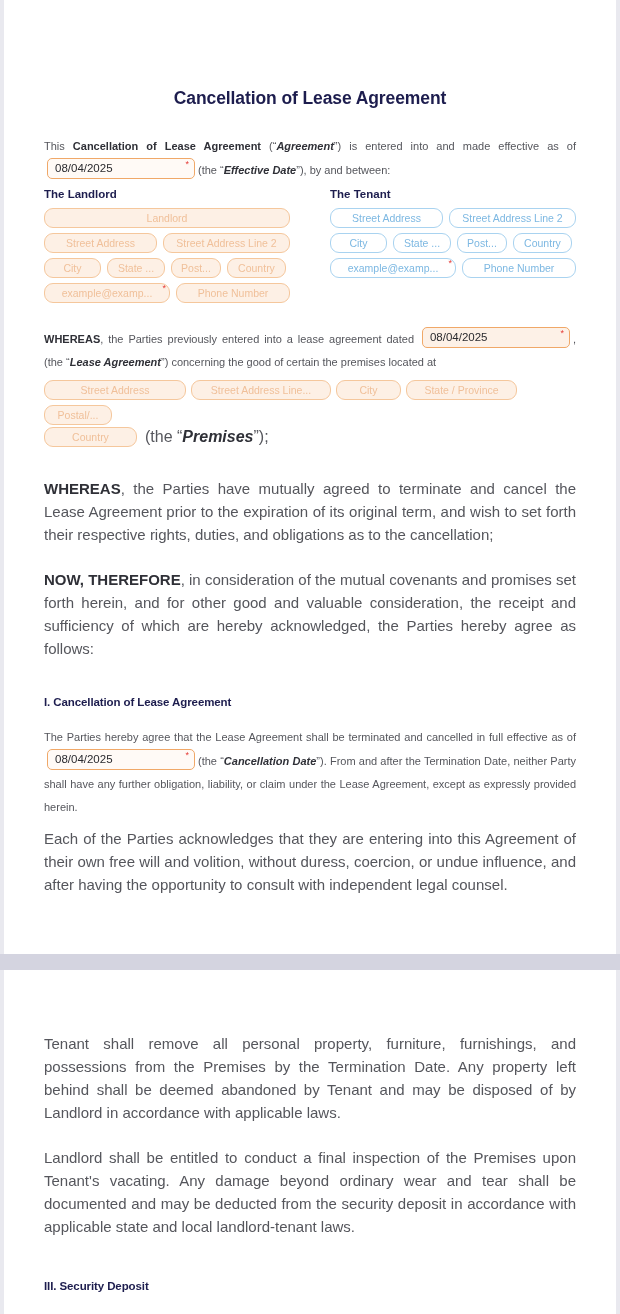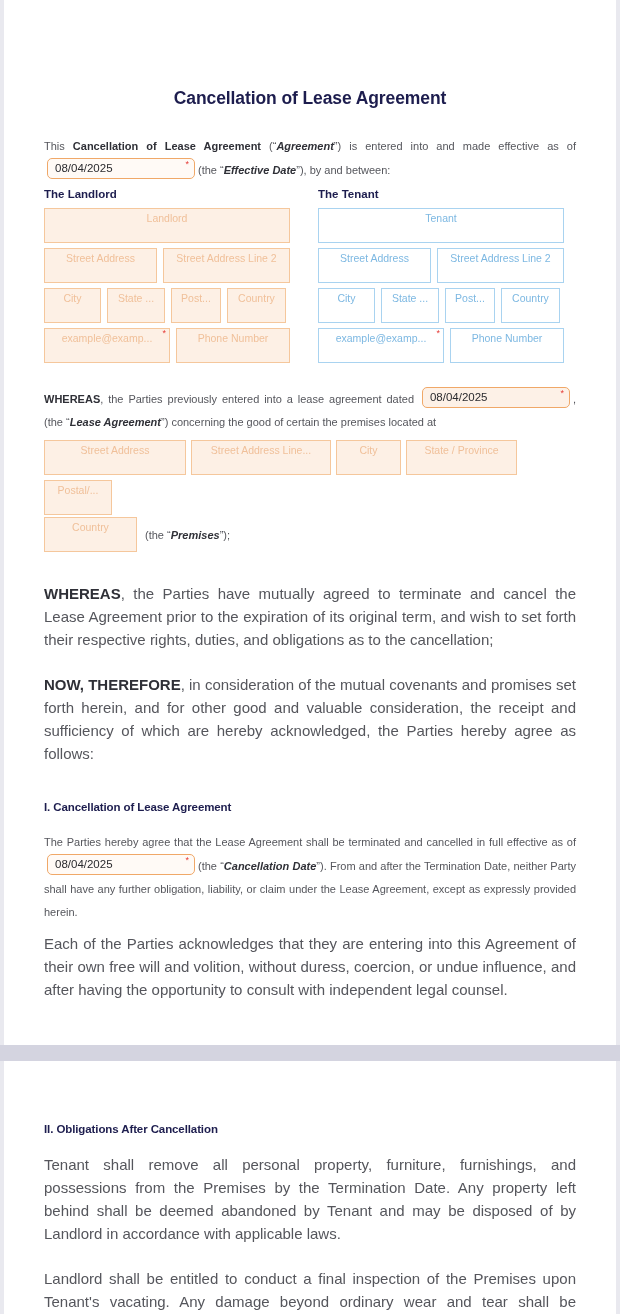"Cancellation of Lease Agreement" .page-one { padding-bottom: 44px -> 58px }
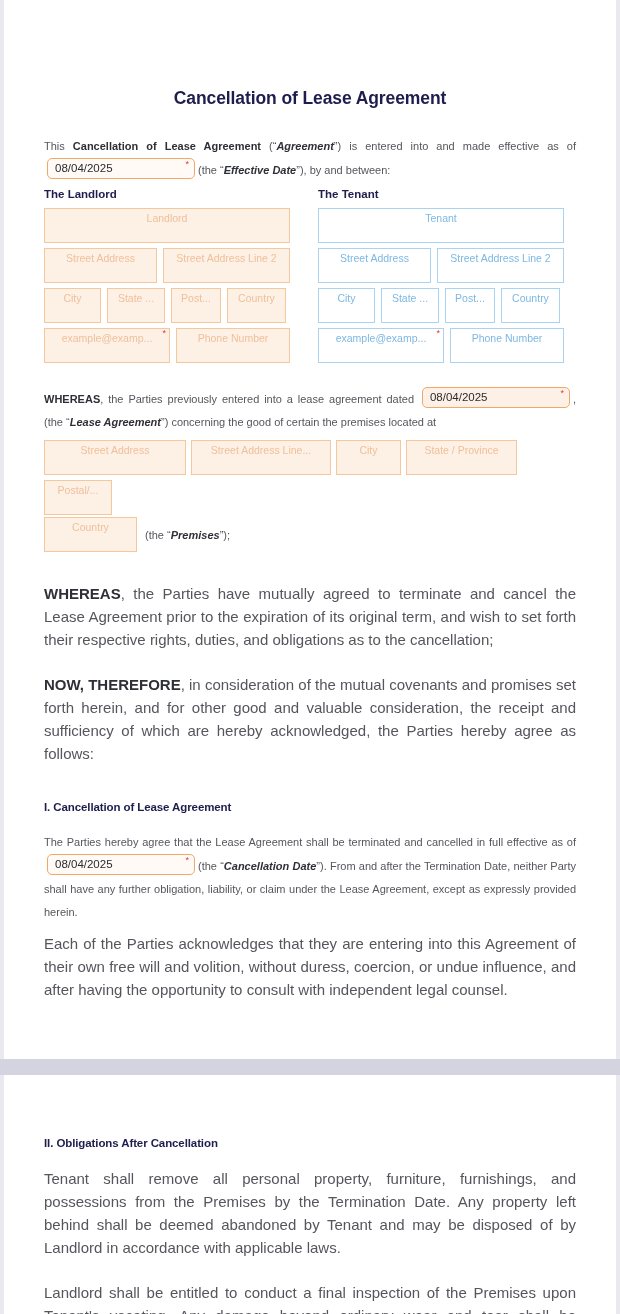"The Landlord" .parties-row { gap: 28px -> 40px }
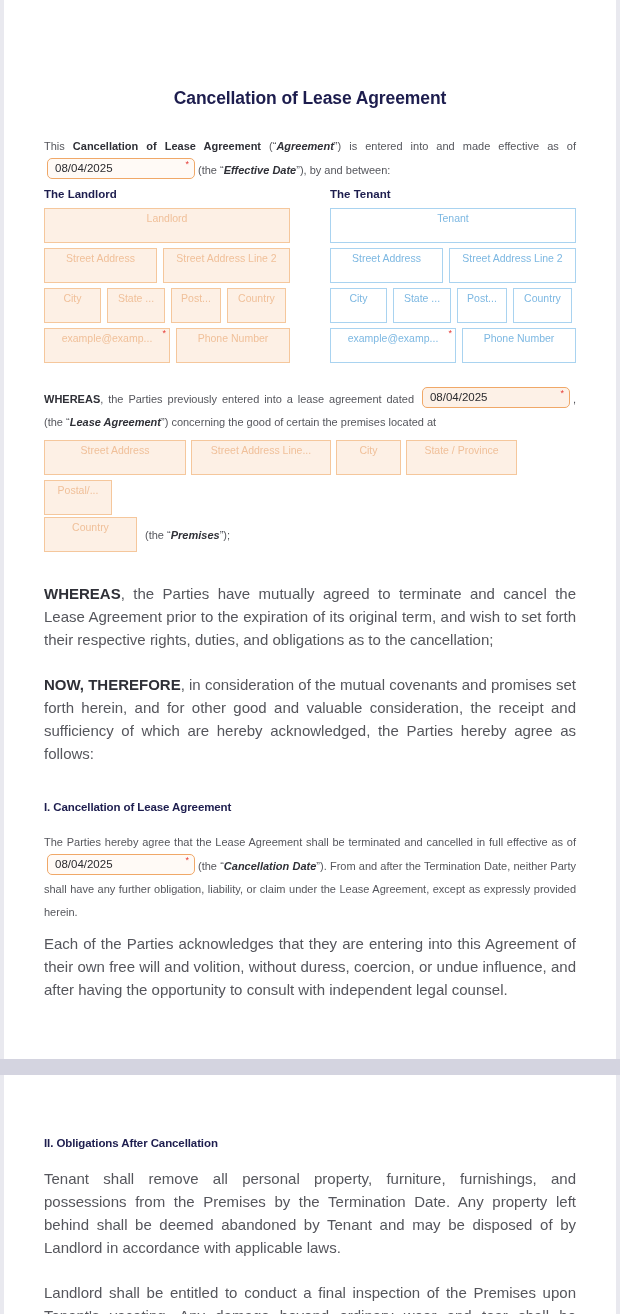"Landlord" .fld { border-radius: 0 -> 9px; height: 35px -> 20px }
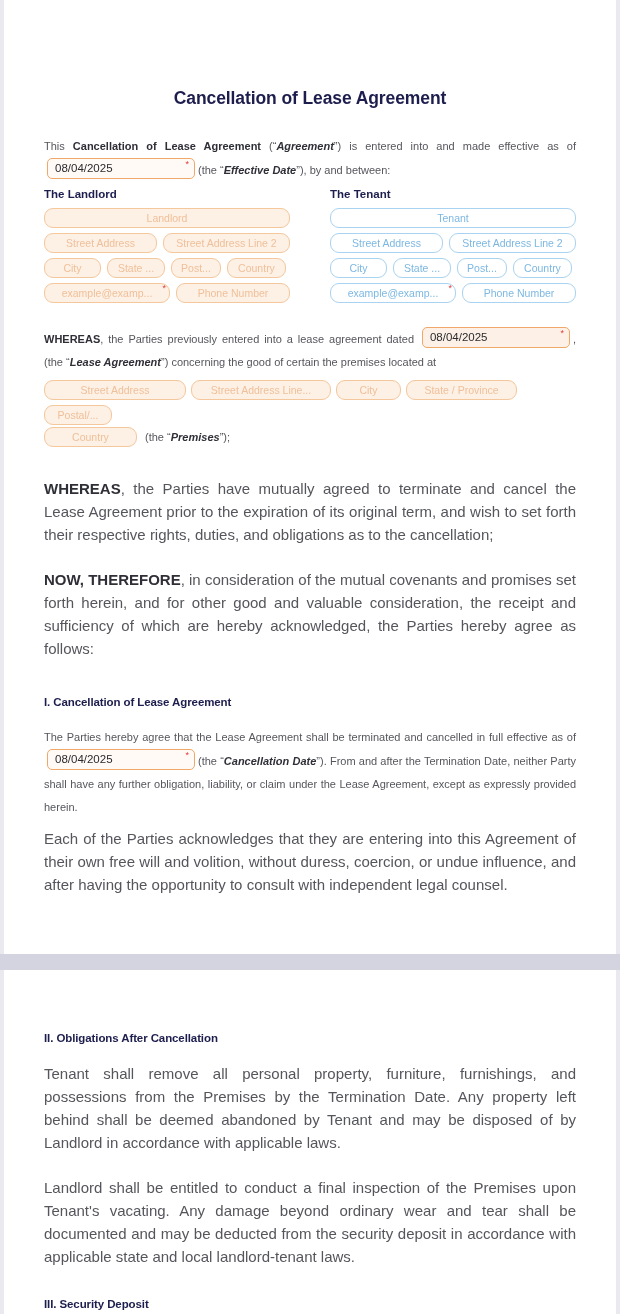"Tenant" div.f-row { html: <div> <div>Tenant</div> </div> -> none }
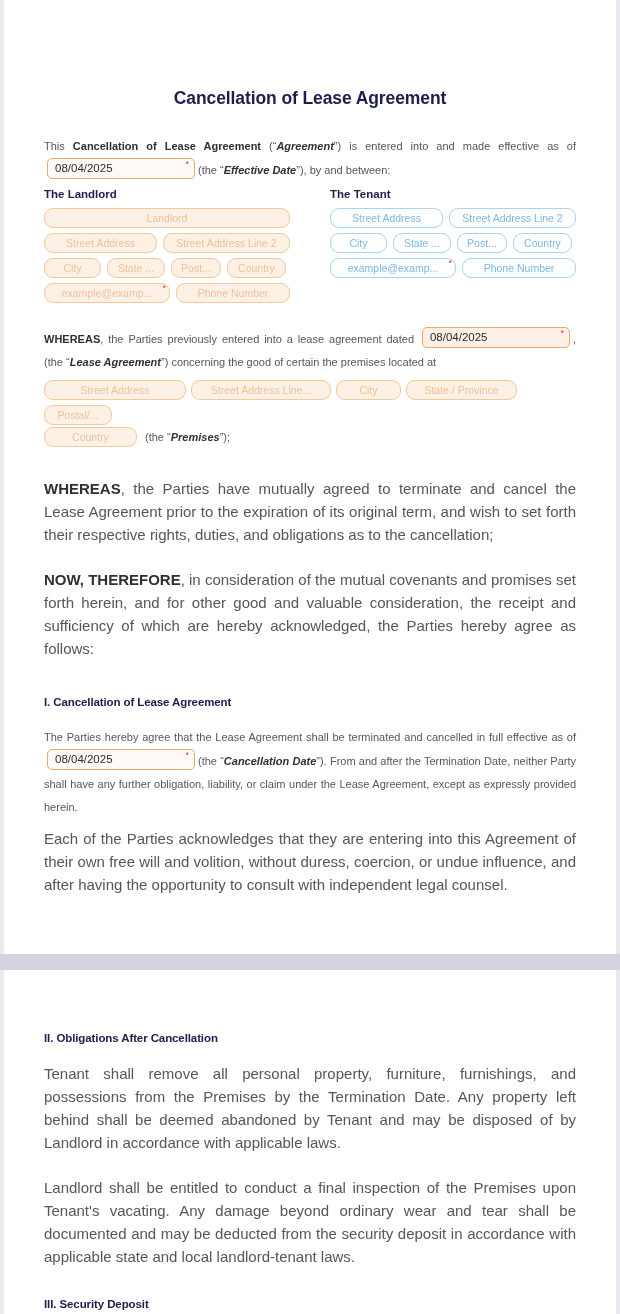"(the “Premises”);" .tail-text { font-size: 11px -> 16px }
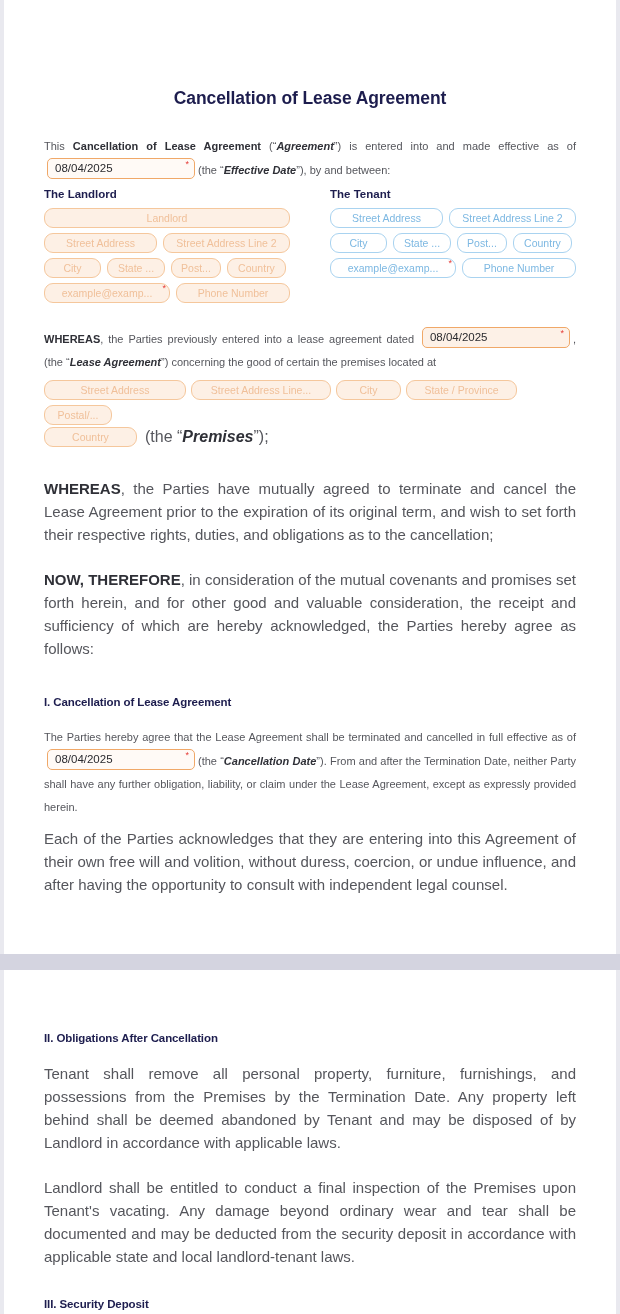"II. Obligations After Cancellation" h2.section-heading { html: <h2>II. Obligations After Cancellation</h2> -> none }
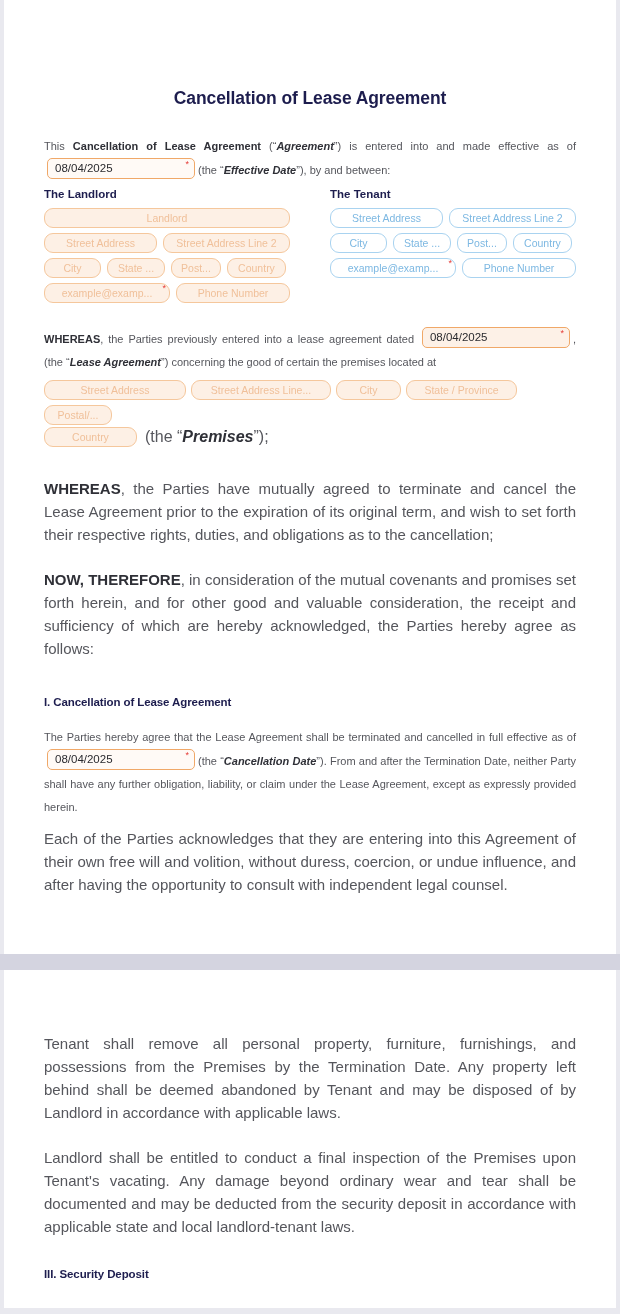"III. Security Deposit" h2.section-heading { margin-top: 30px -> 42px }
